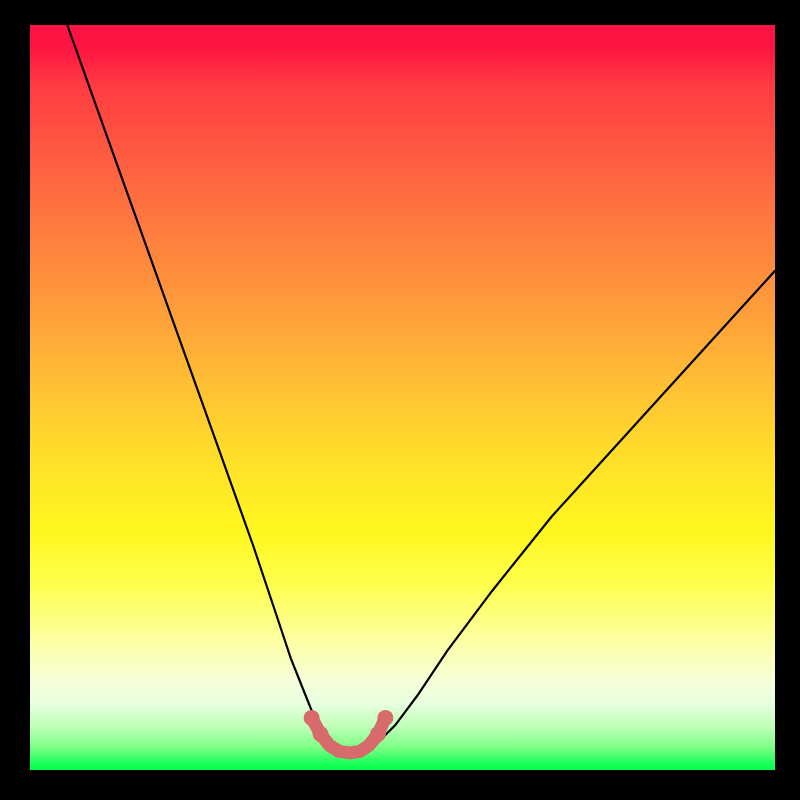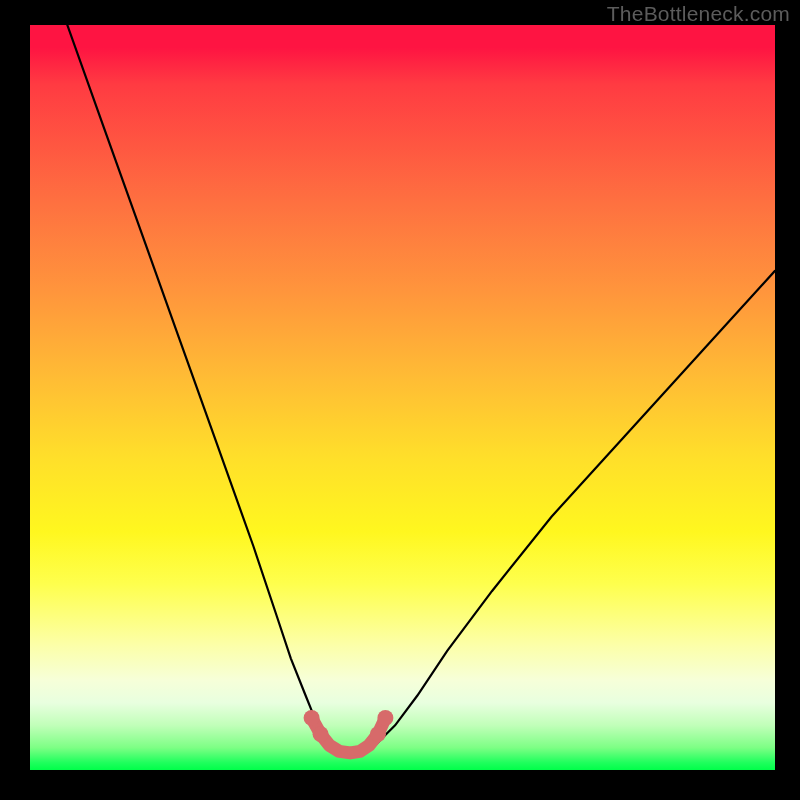"TheBottleneck.com" div.watermark { html: <div>TheBottleneck.com</div> -> none }
